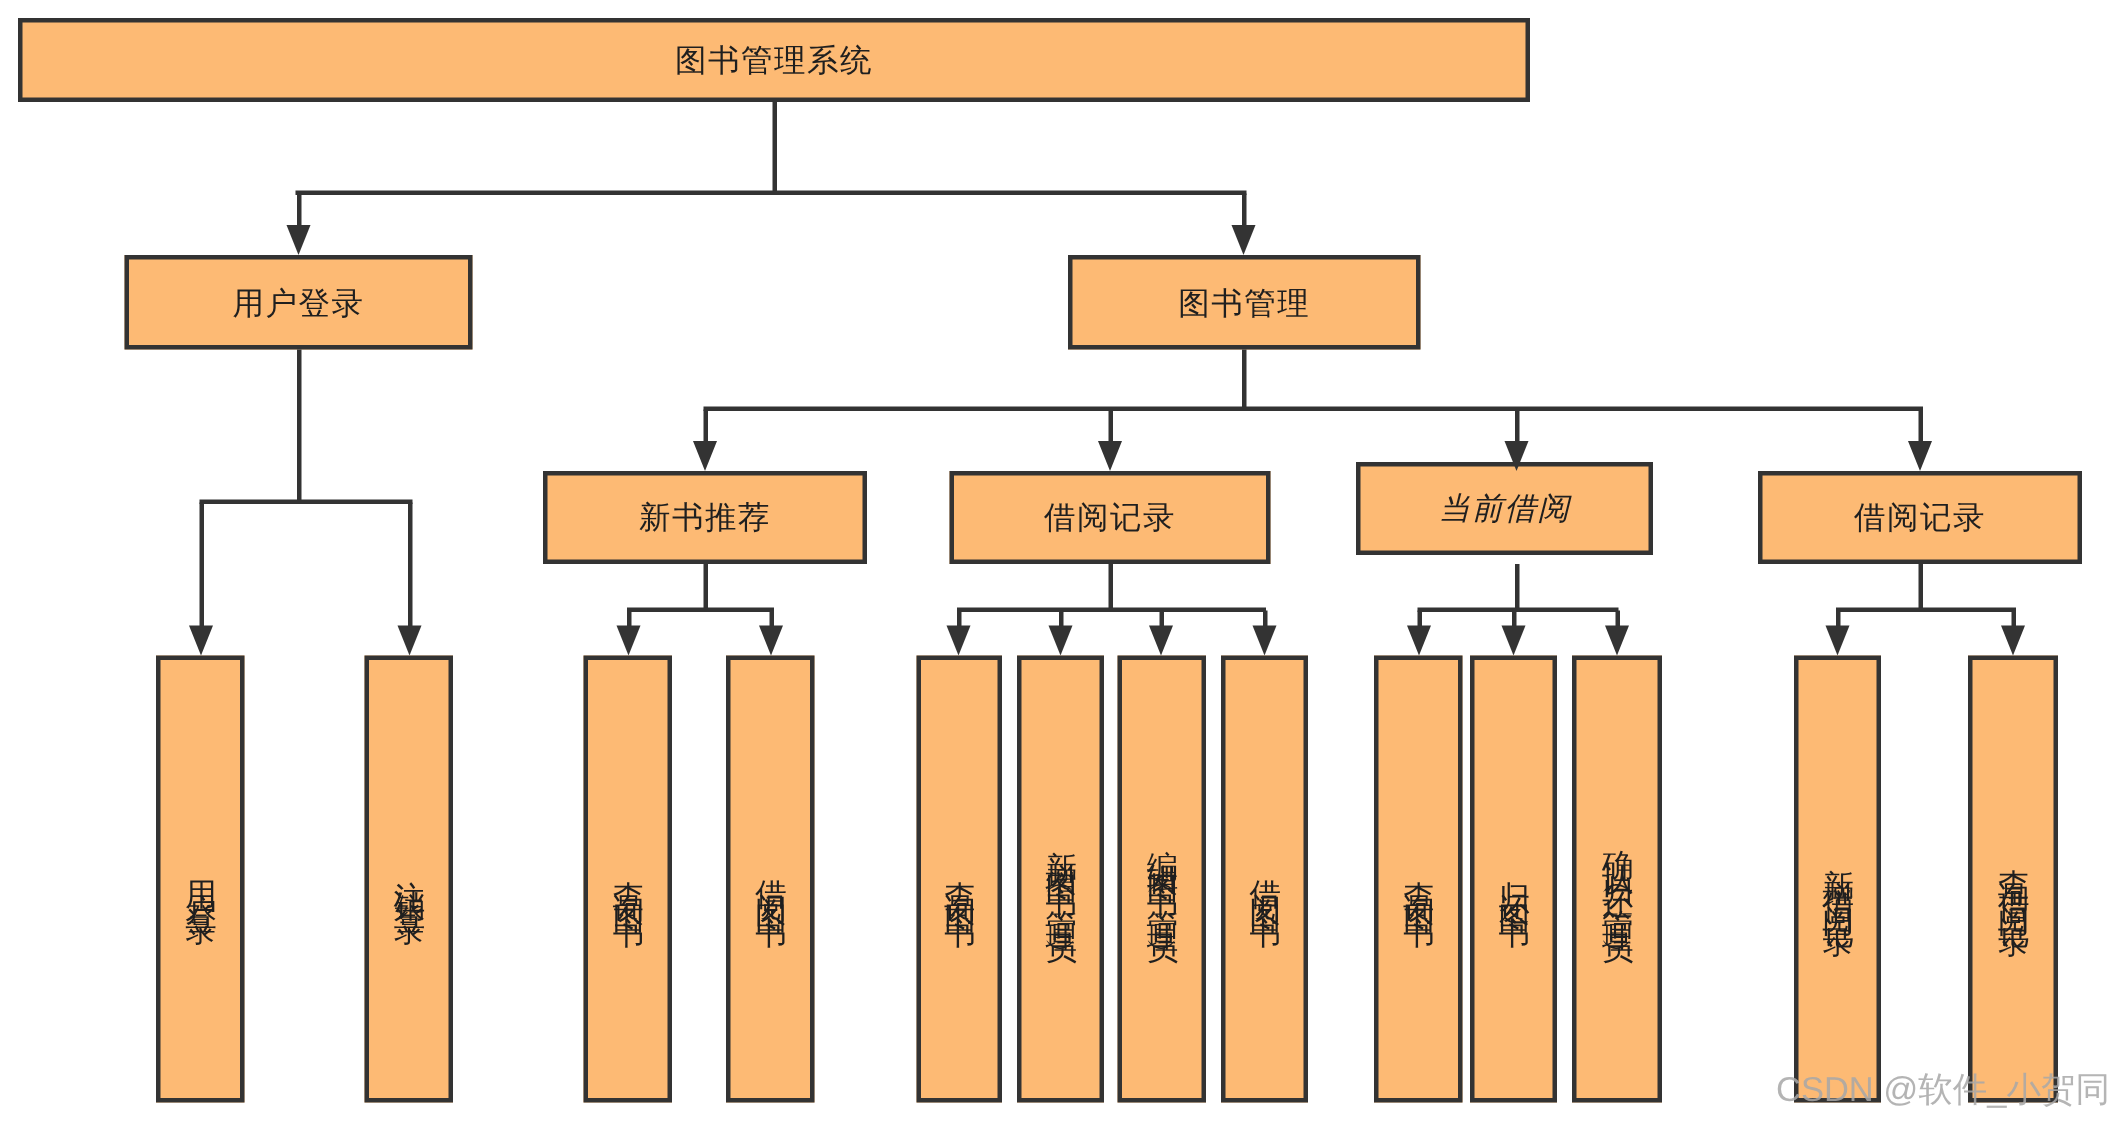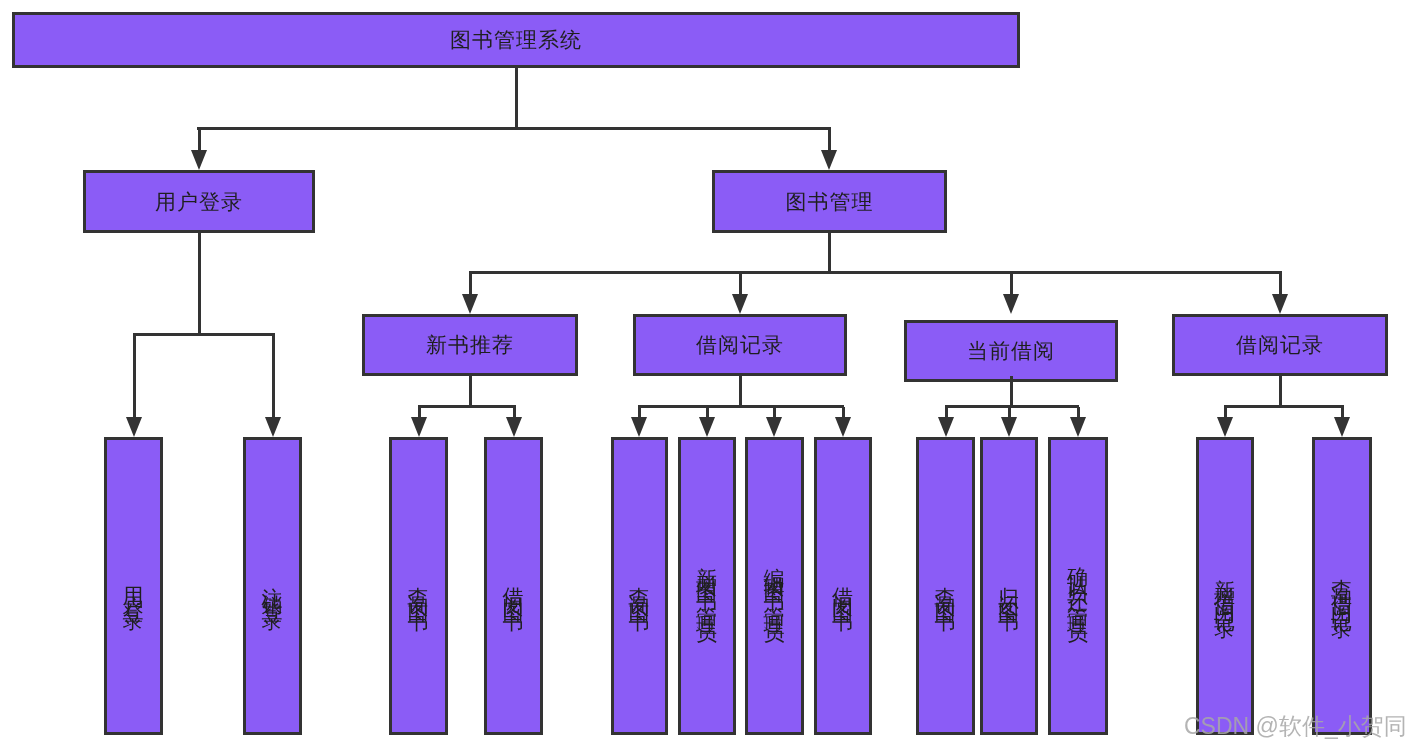"图书管理系统" .node { background: #8b5cf6 -> #fdba74 }
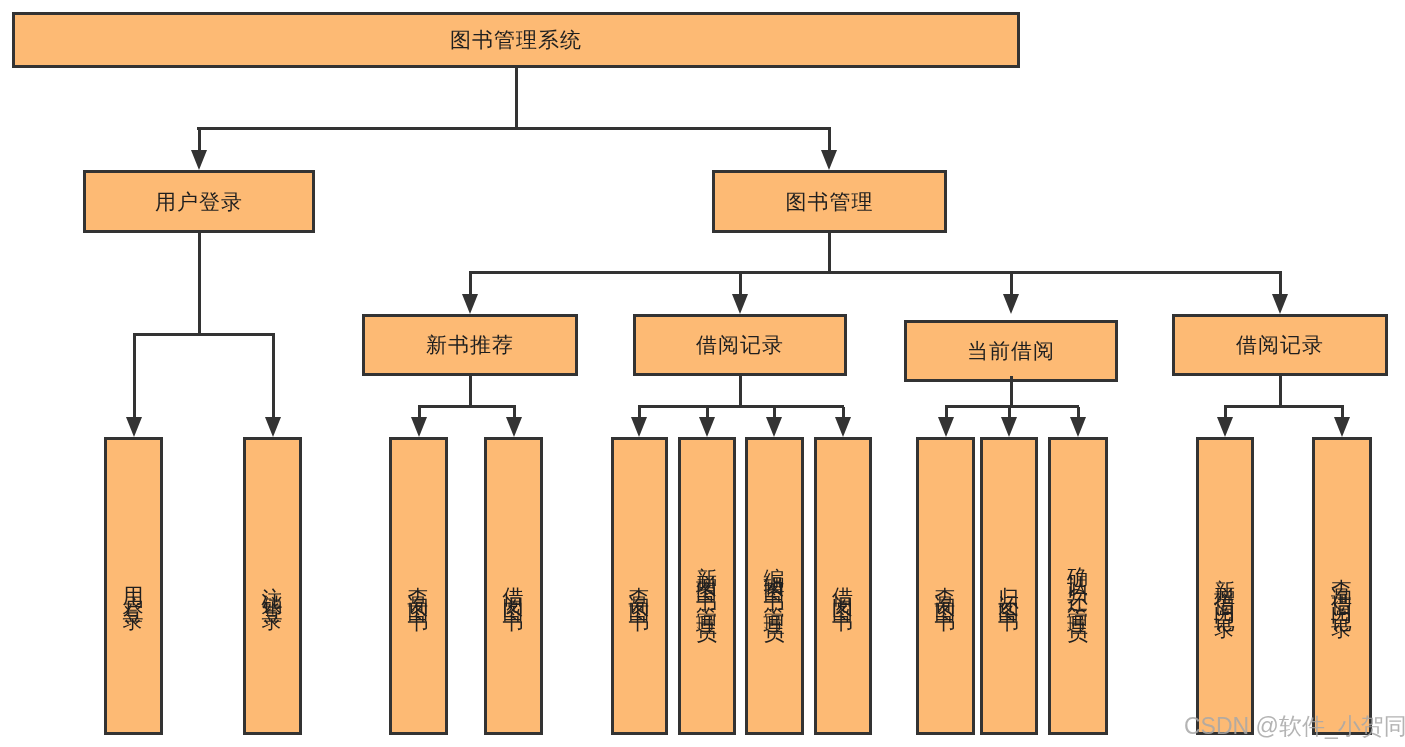"当前借阅" div.node { font-style: none -> italic; top: 320px -> 308px; width: 214px -> 198px }
